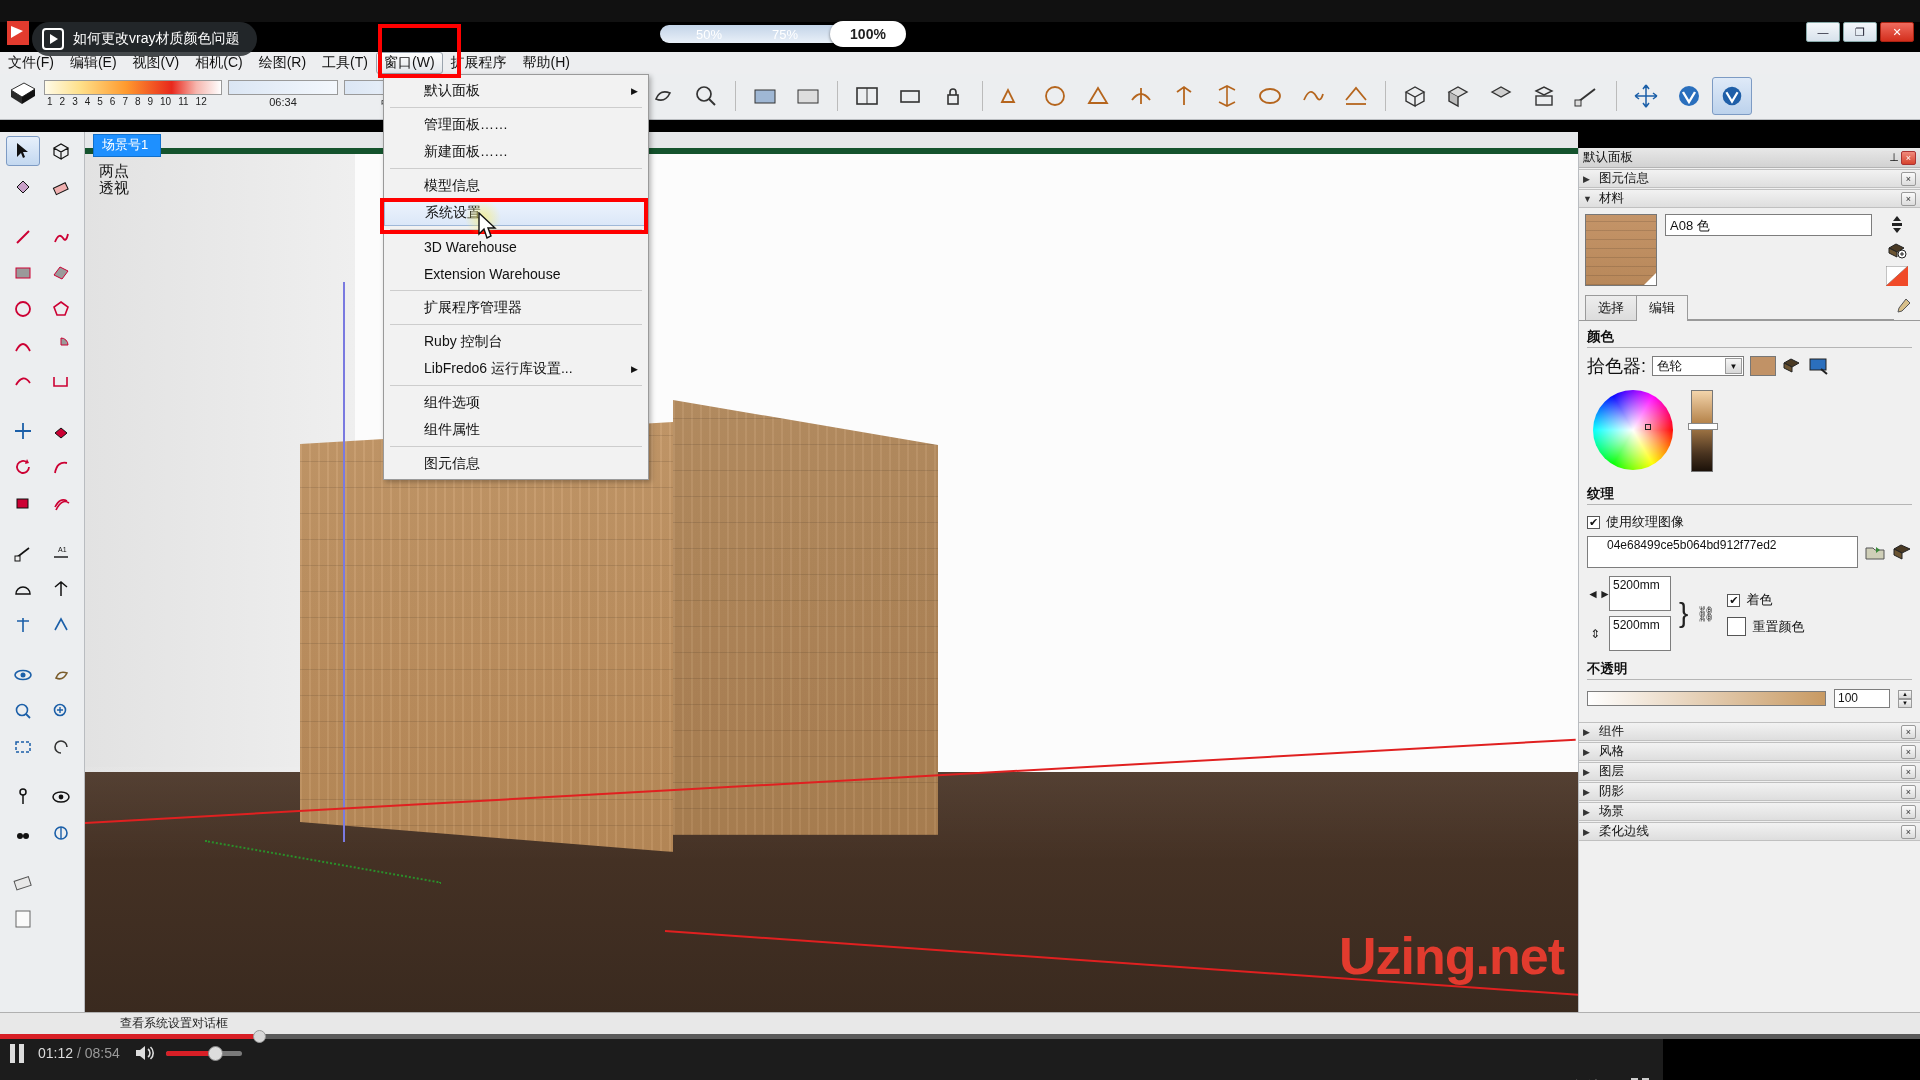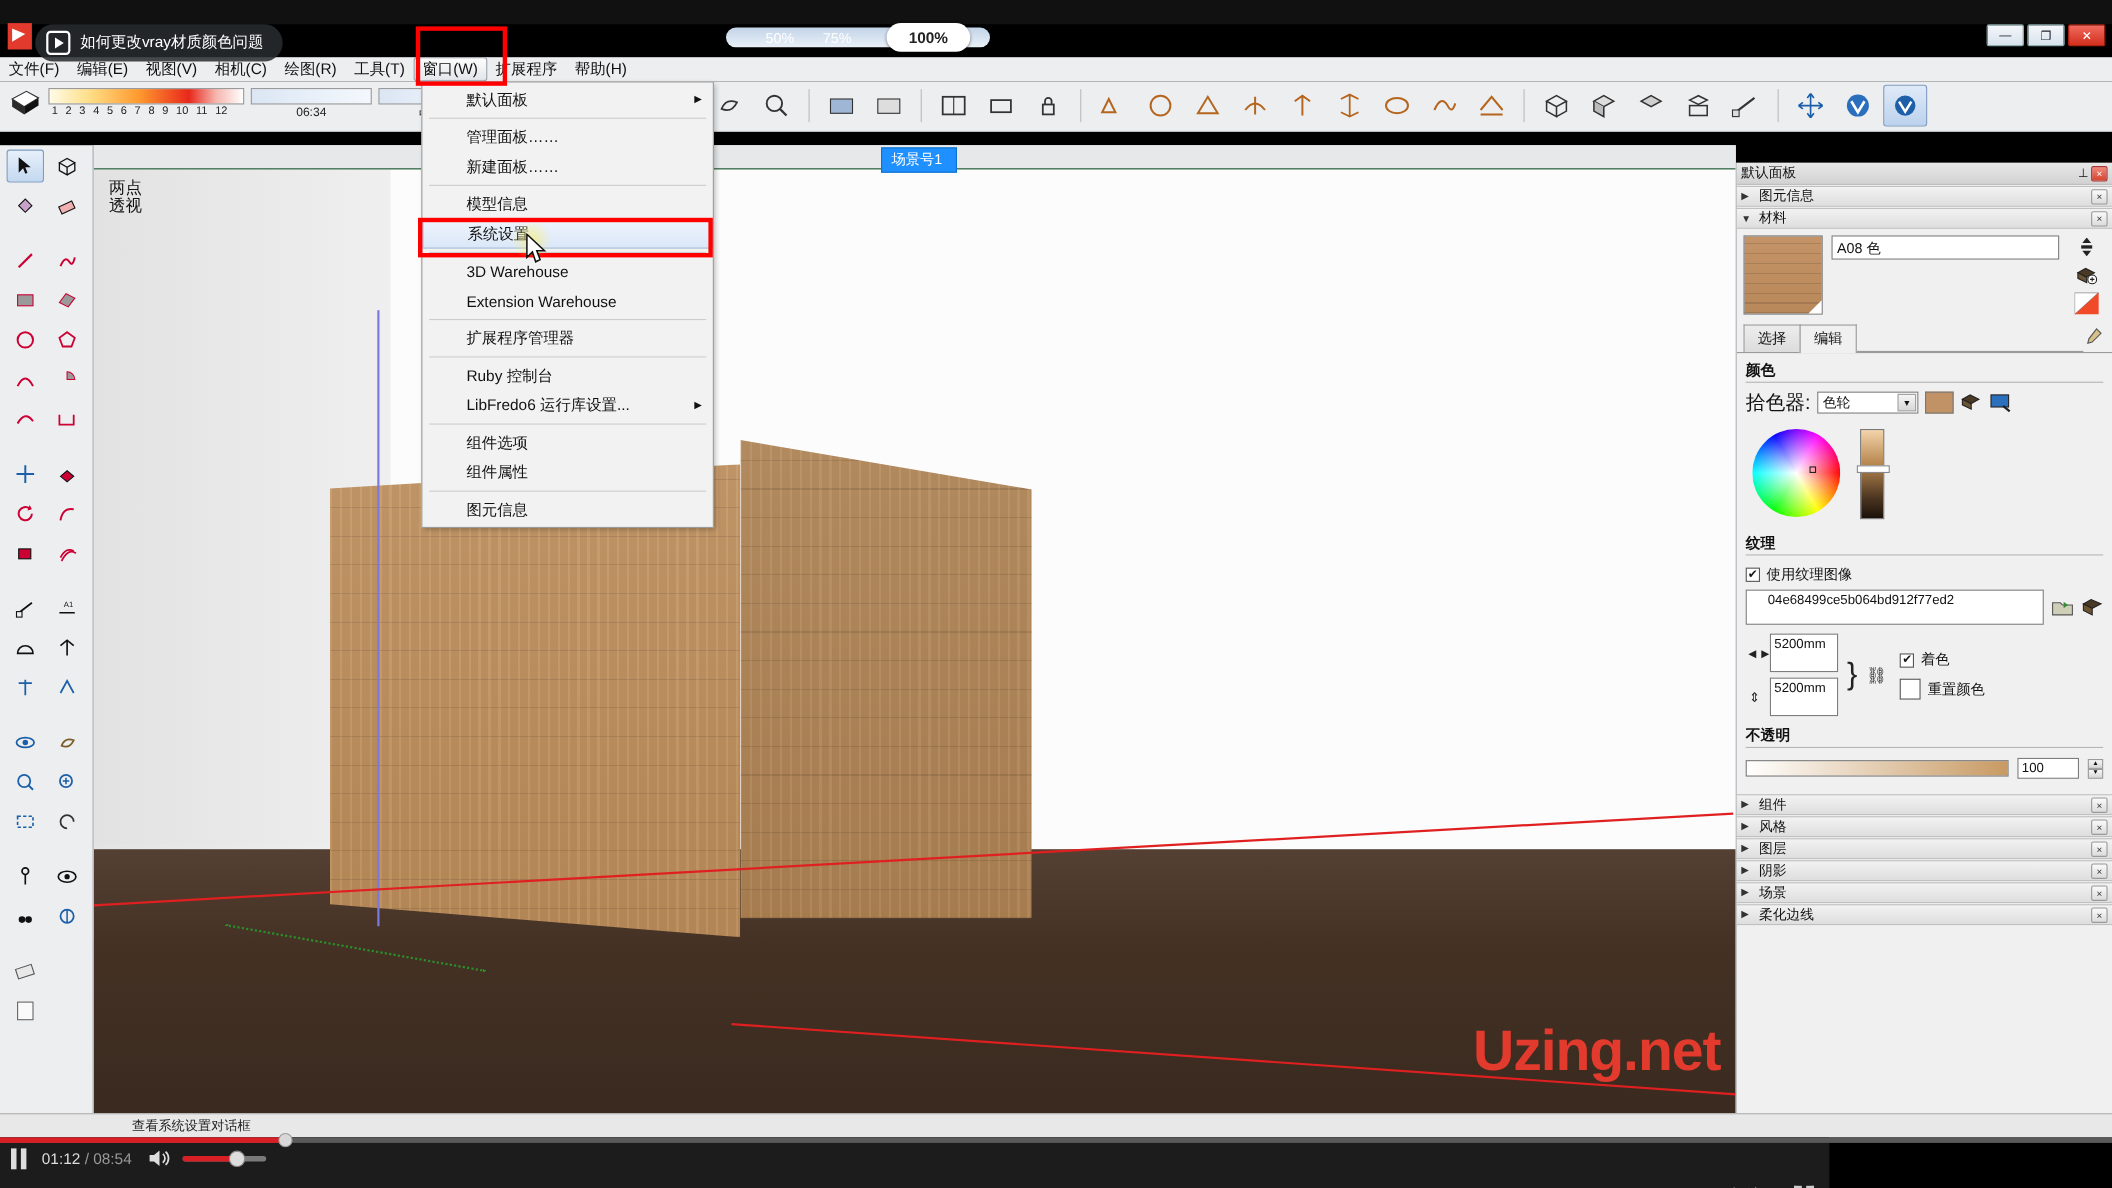"75%" .speed-lbl.p75 { margin-left: 26px -> 50px }
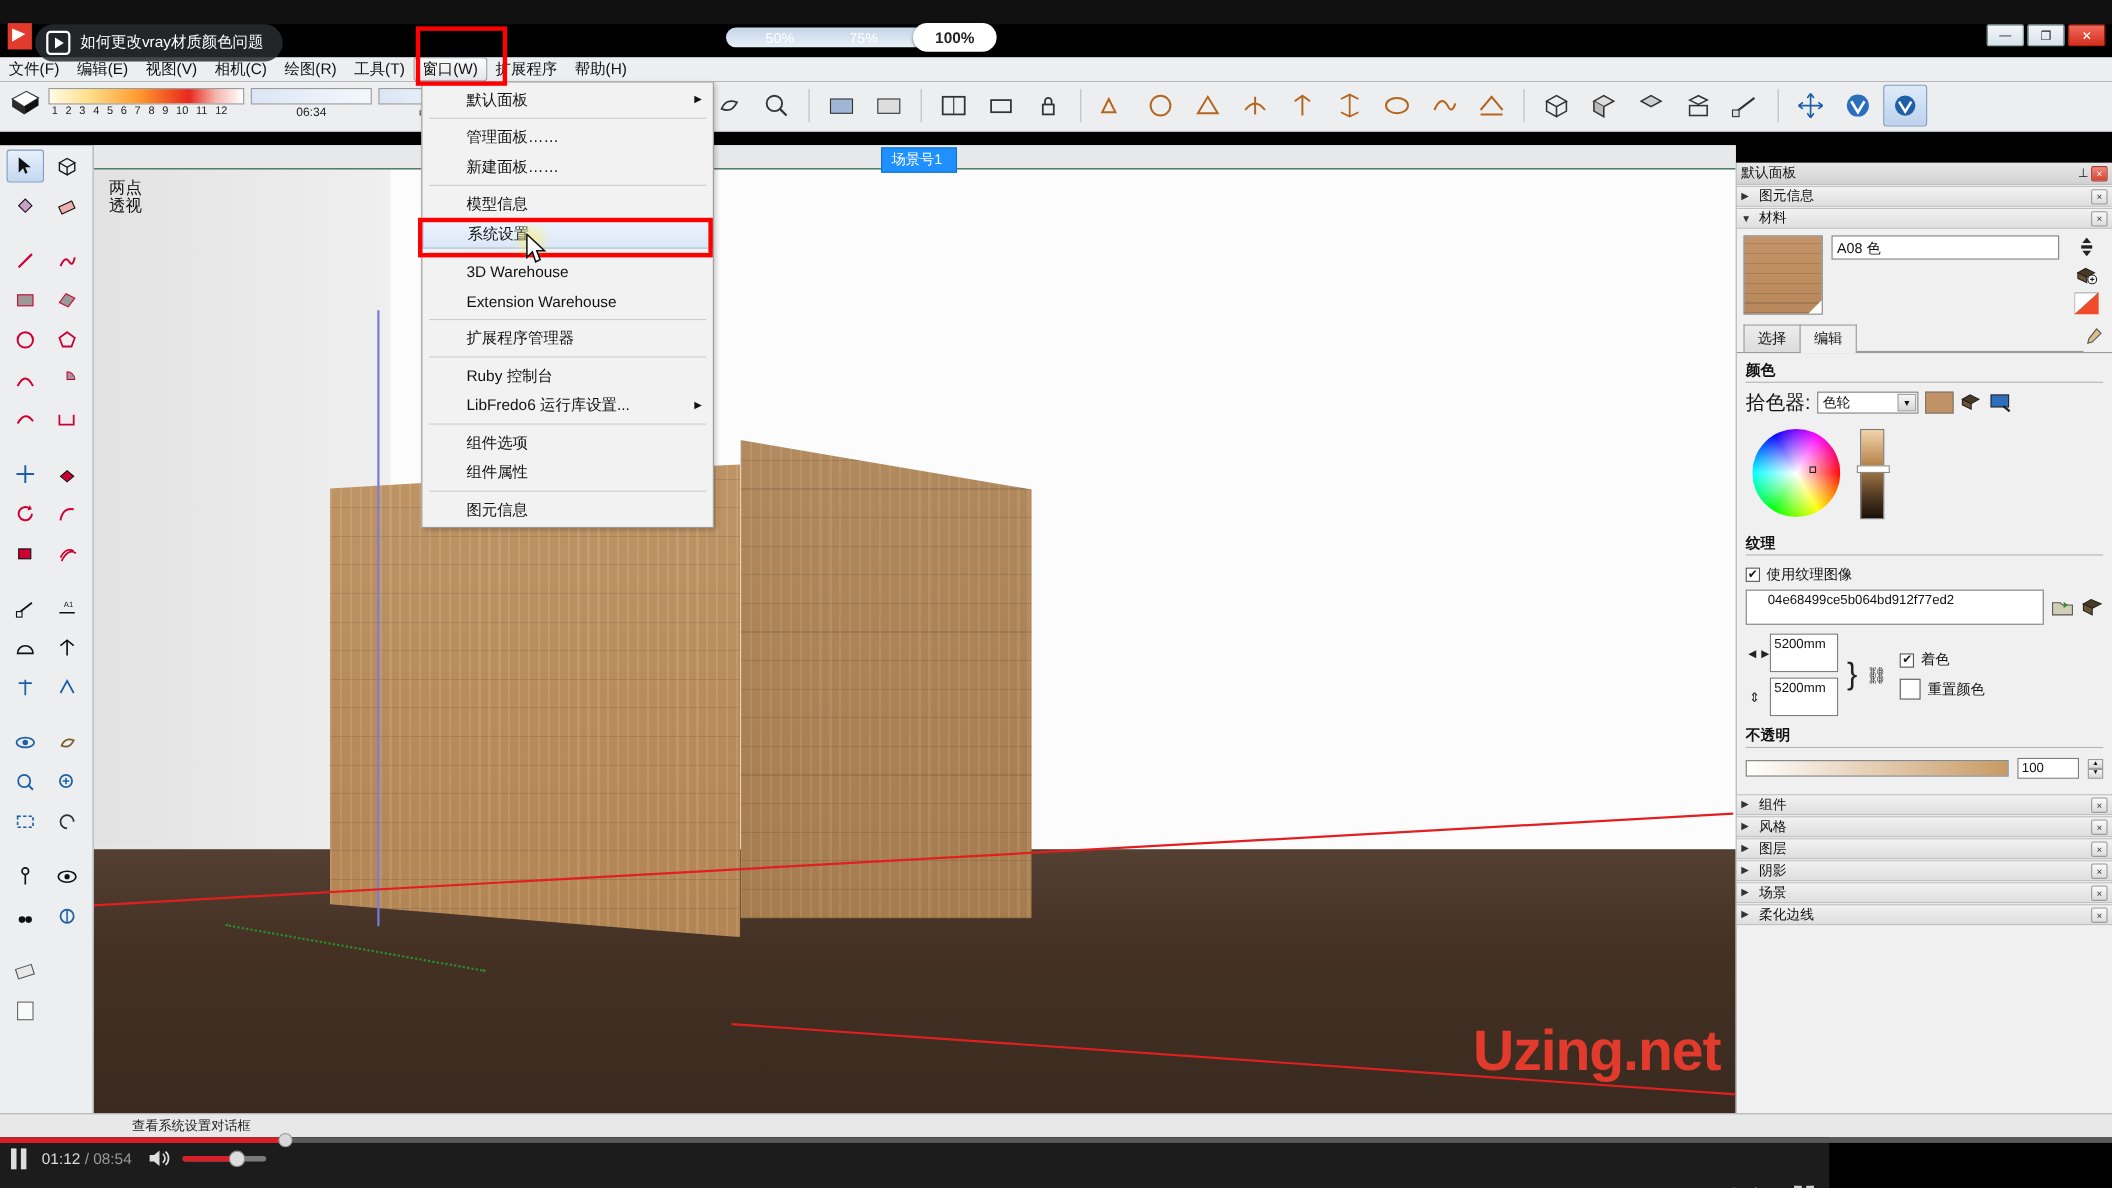"场景号1" .scene-tab-strip { border-bottom: 1px solid #14532d -> 6px solid #14532d; text-align: center -> none }
